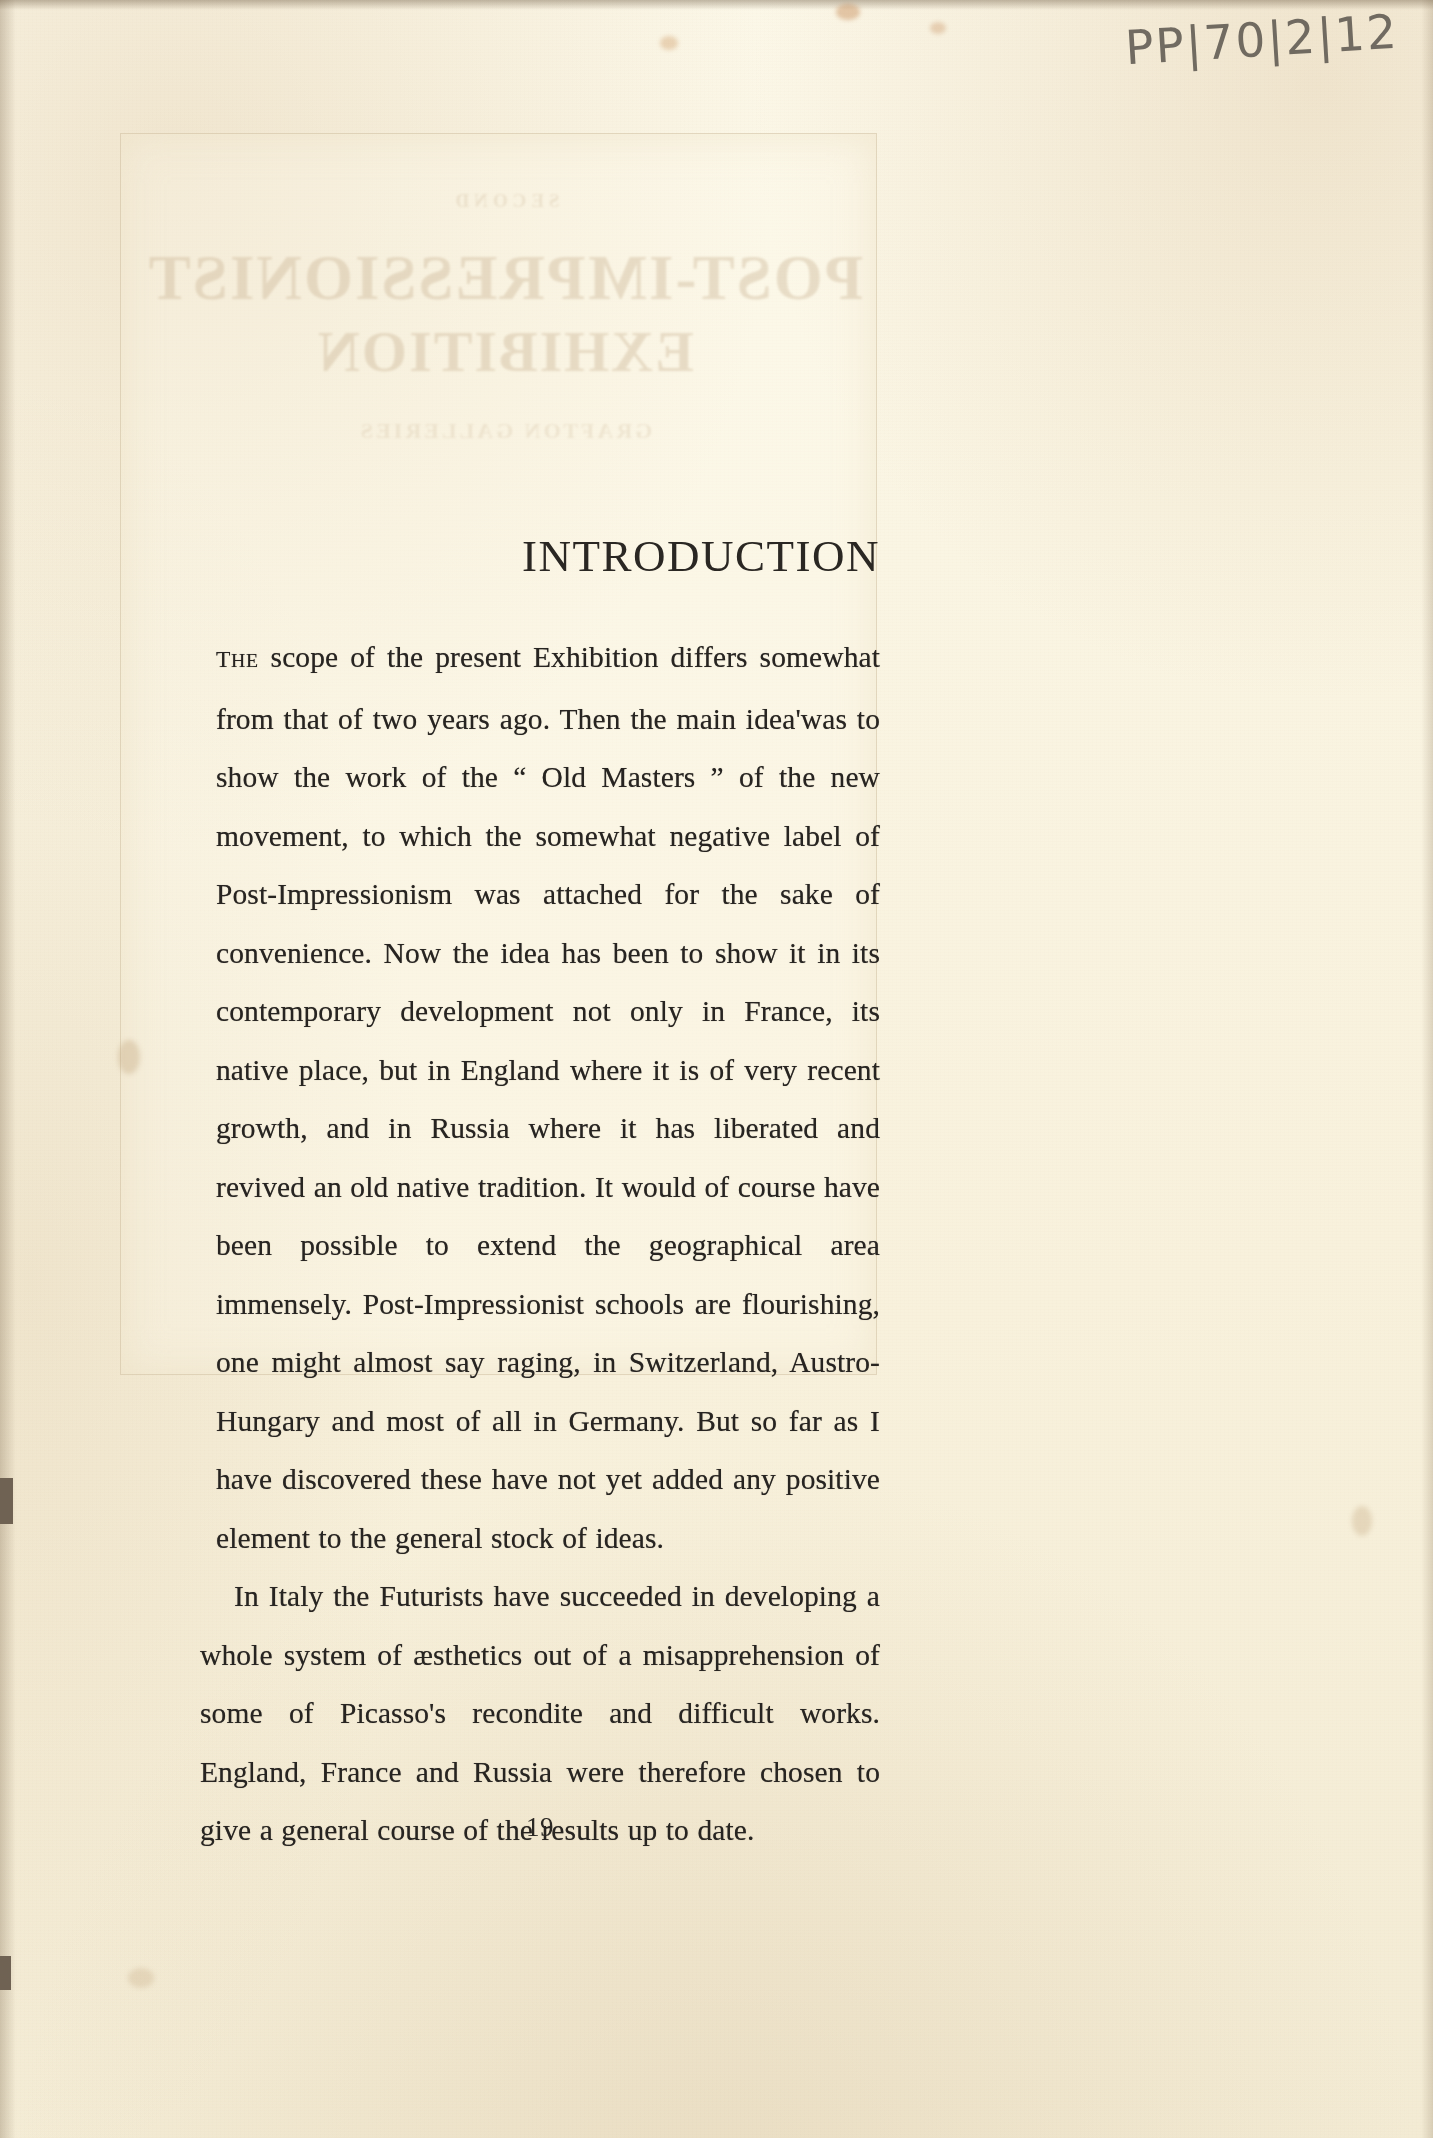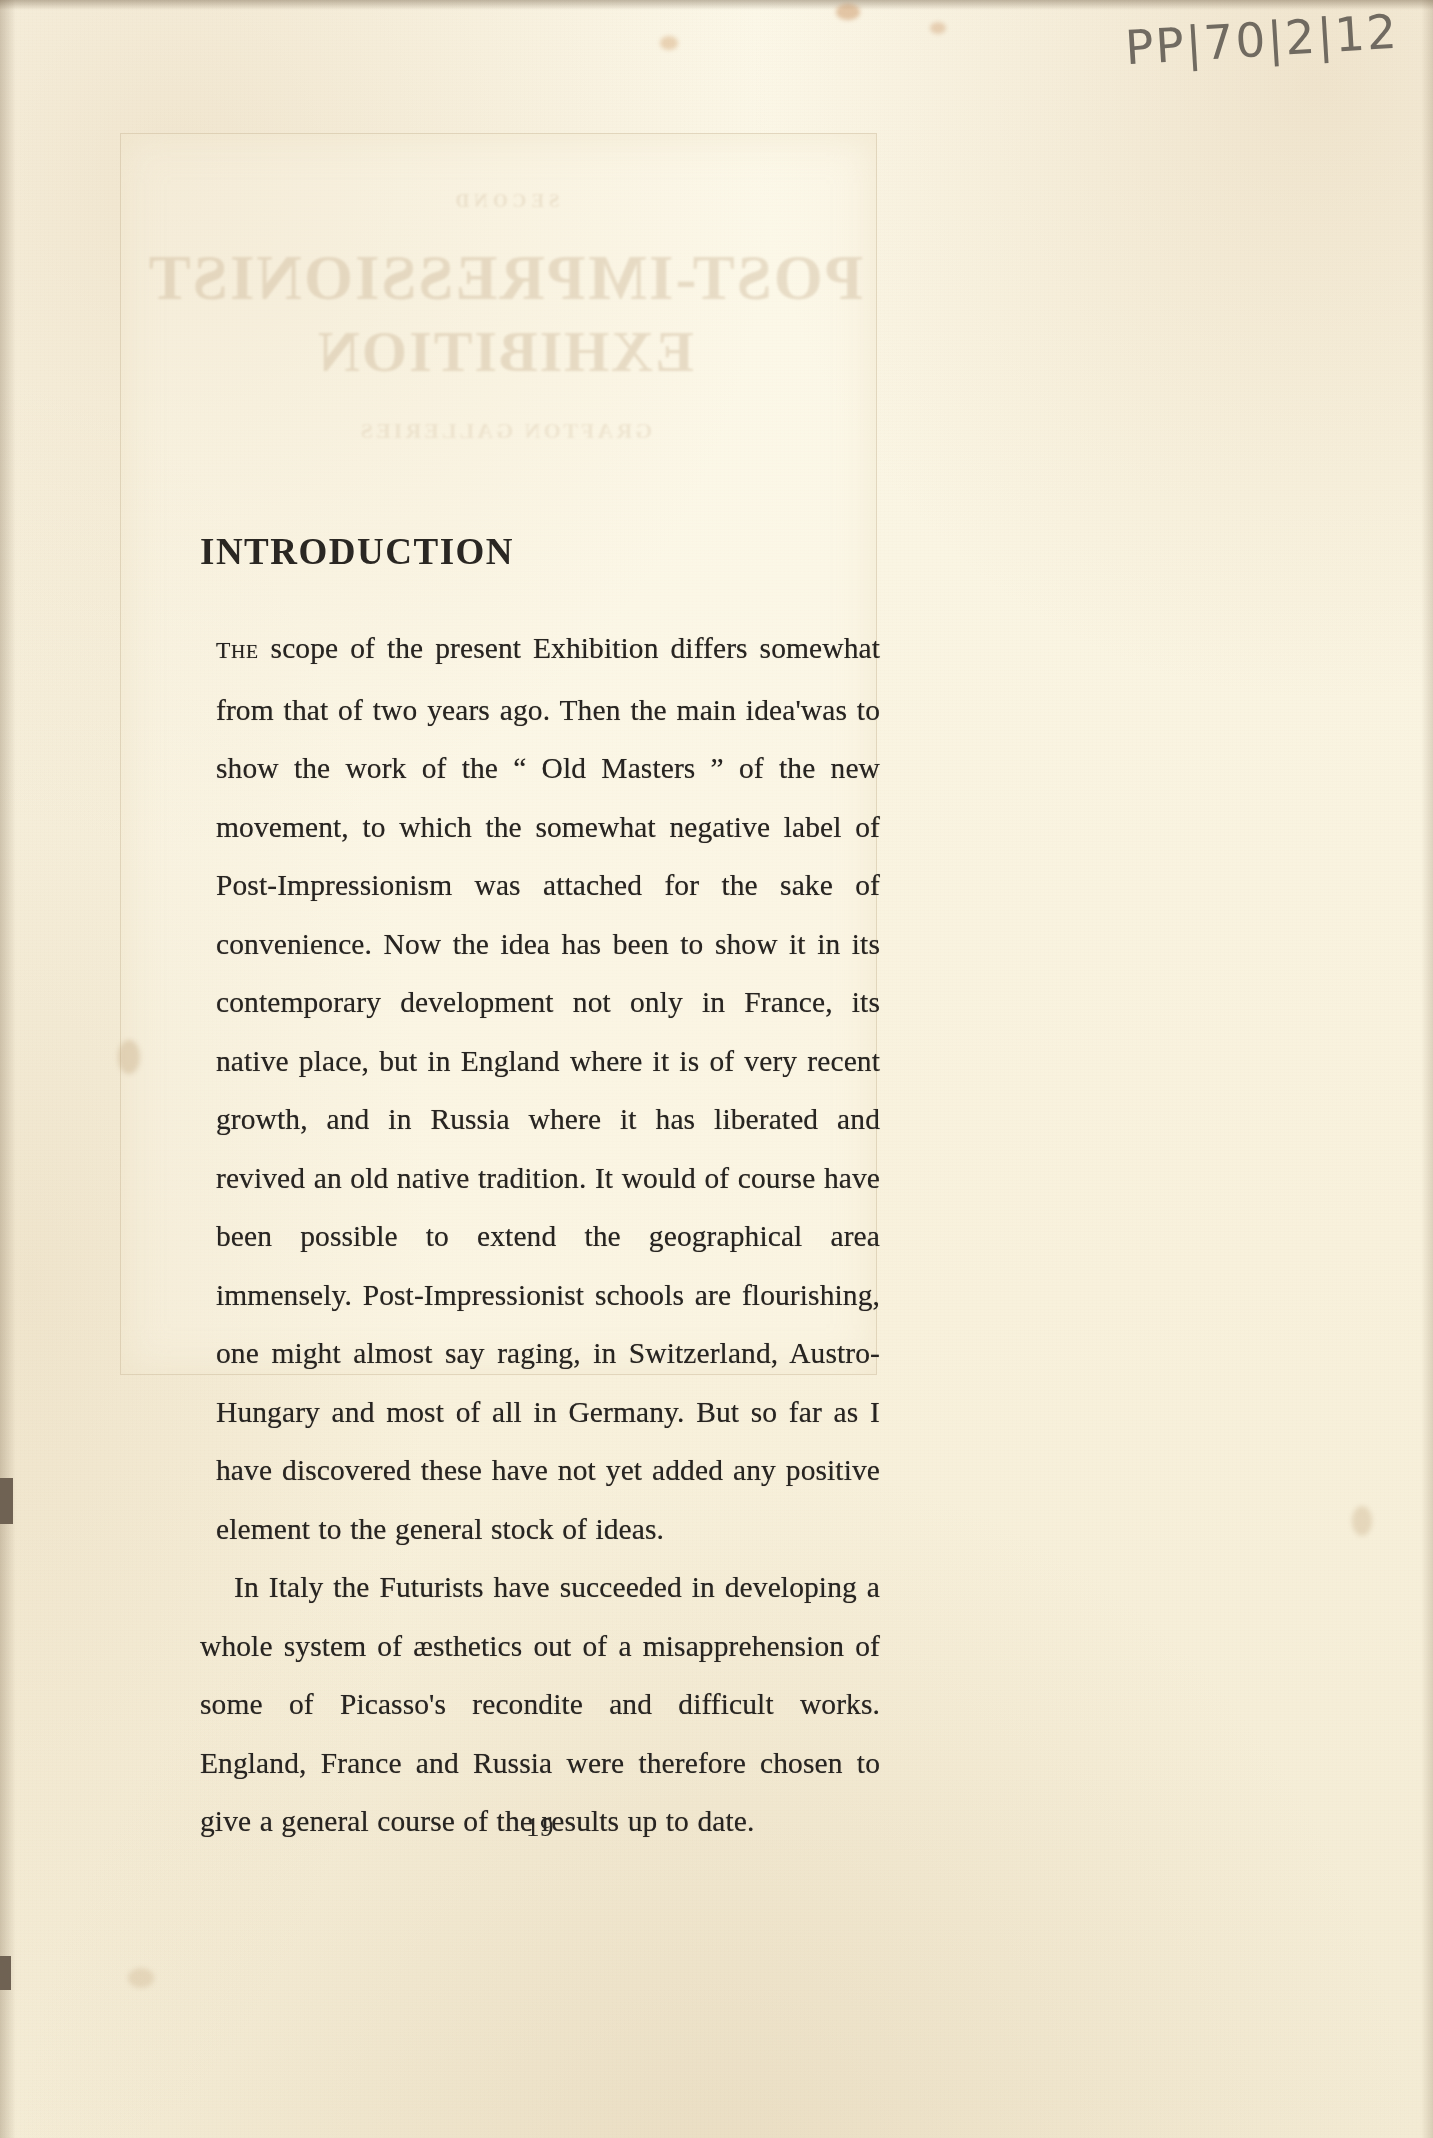"INTRODUCTION" h1.heading { font-size: 37px -> 45px; font-weight: bold -> normal; text-align: left -> right }
